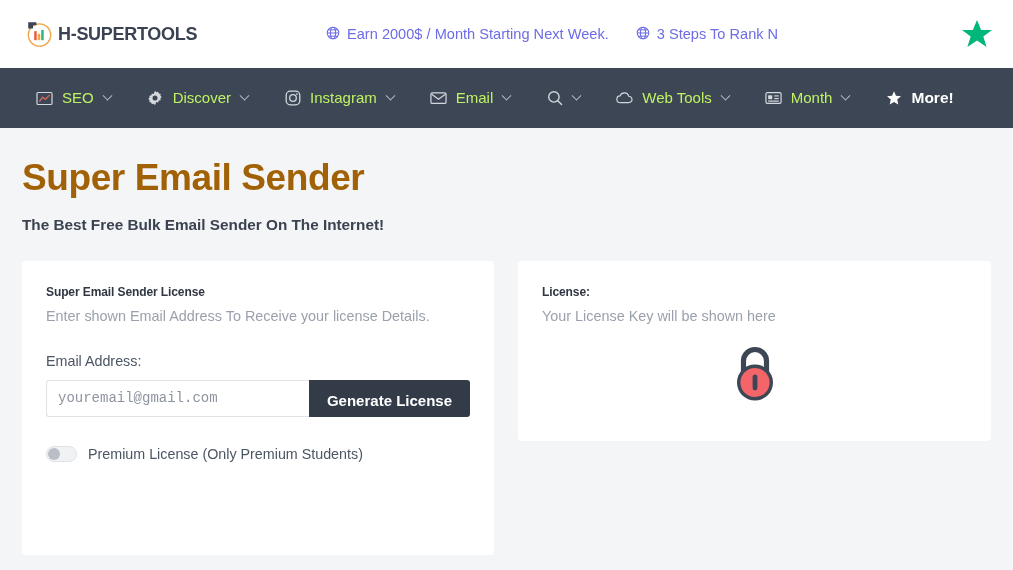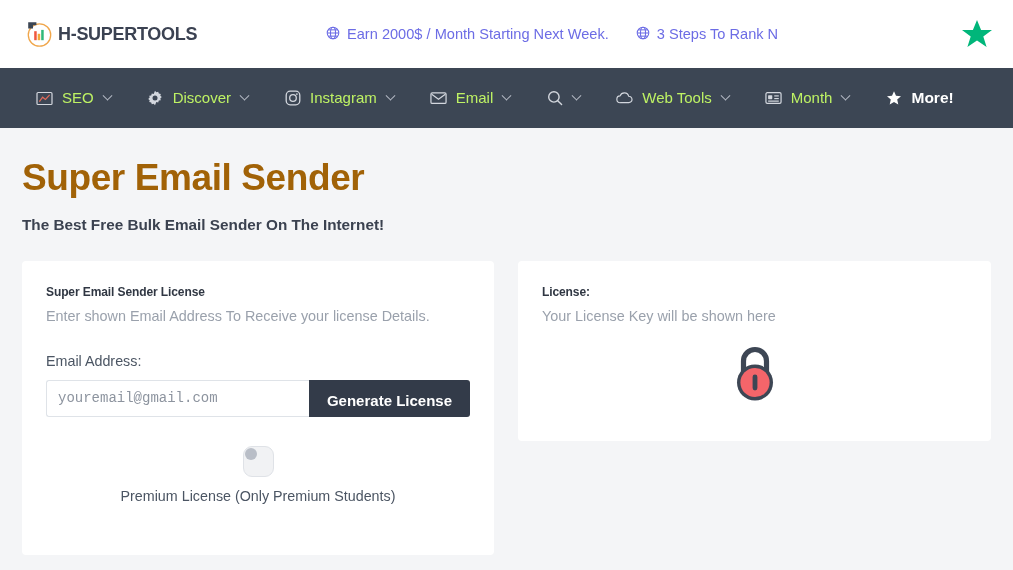"Premium License (Only Premium Students)" .toggle-row { flex-direction: column -> none }
